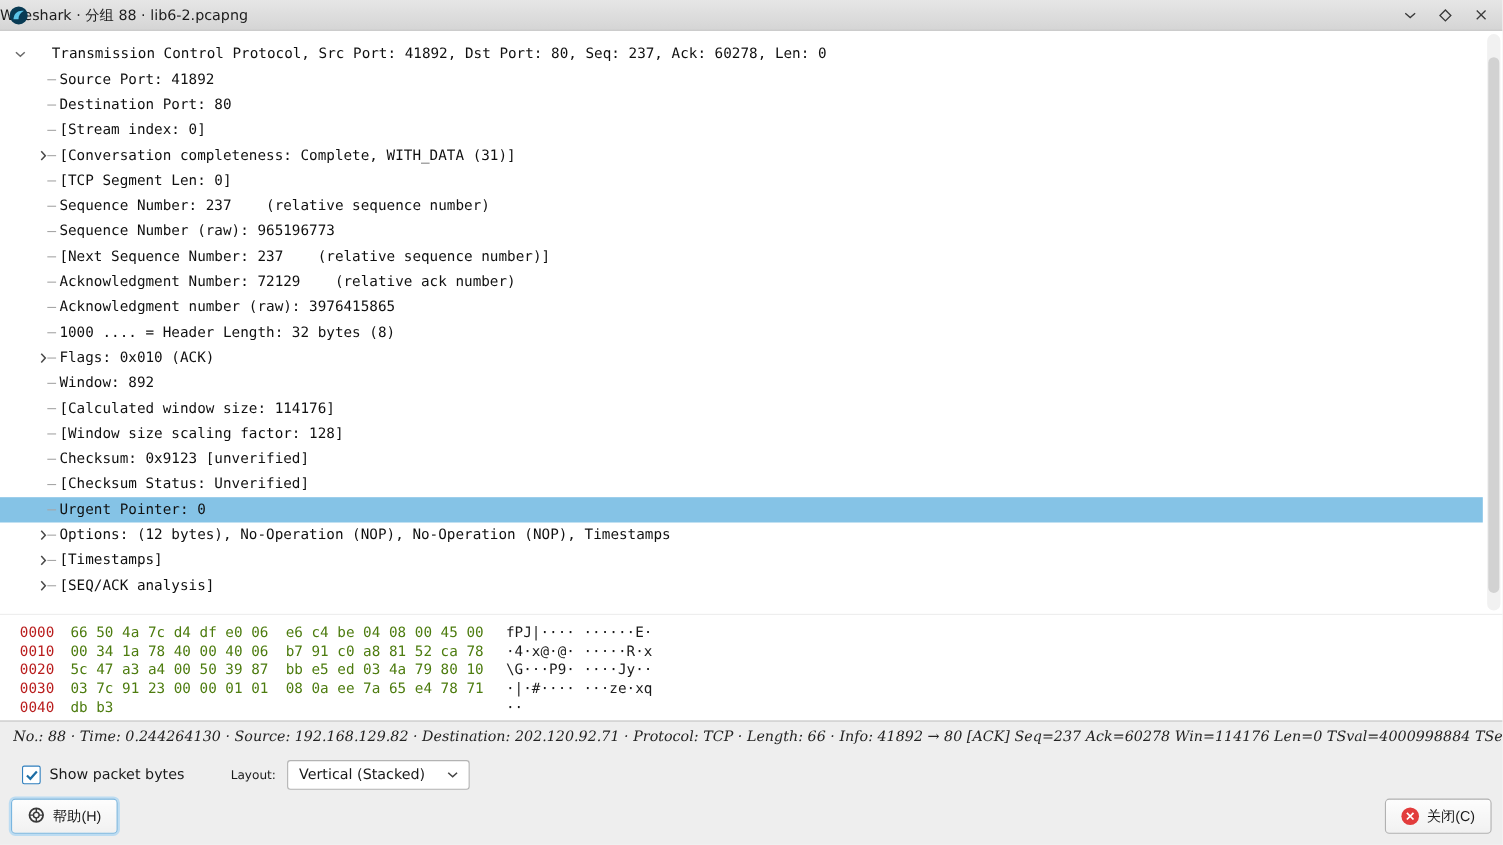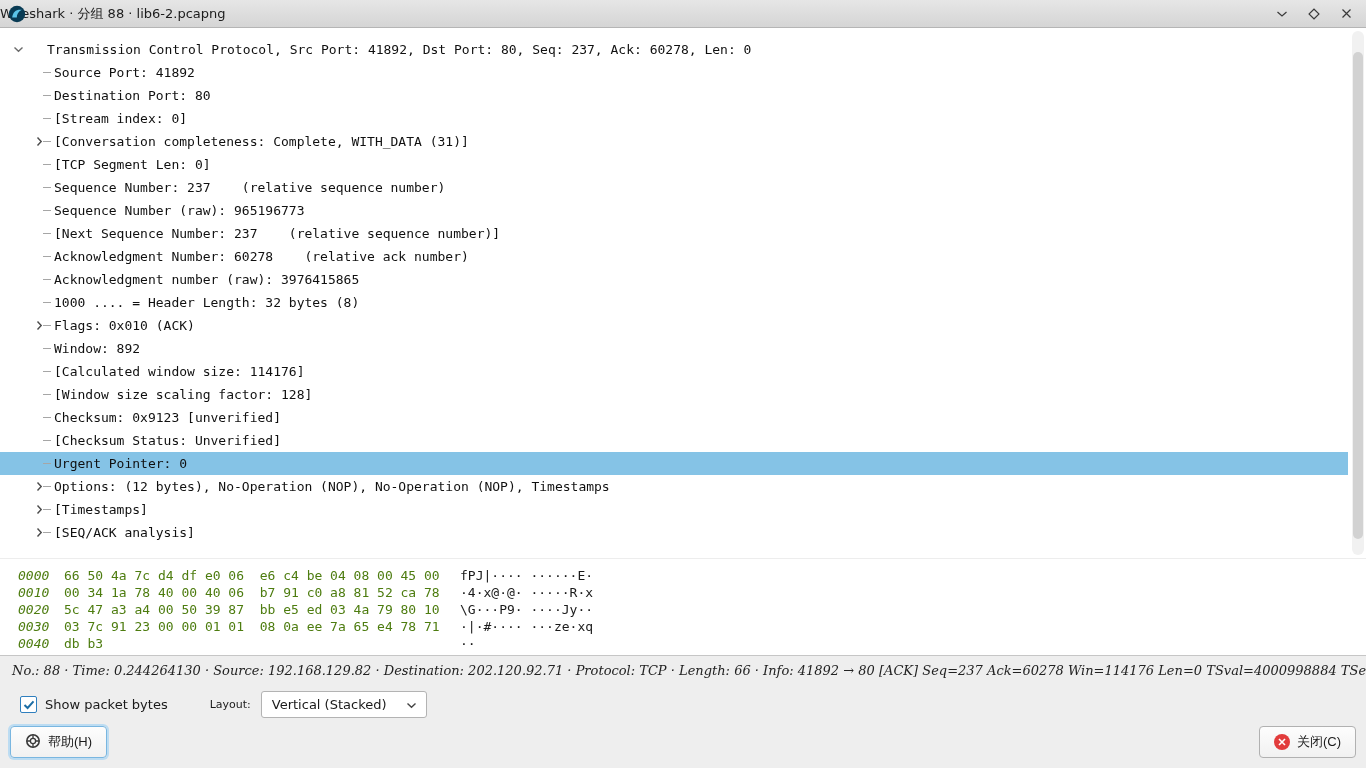"Acknowledgment Number: 60278 (relative" span.tlabel { text: 60278 -> 72129 }
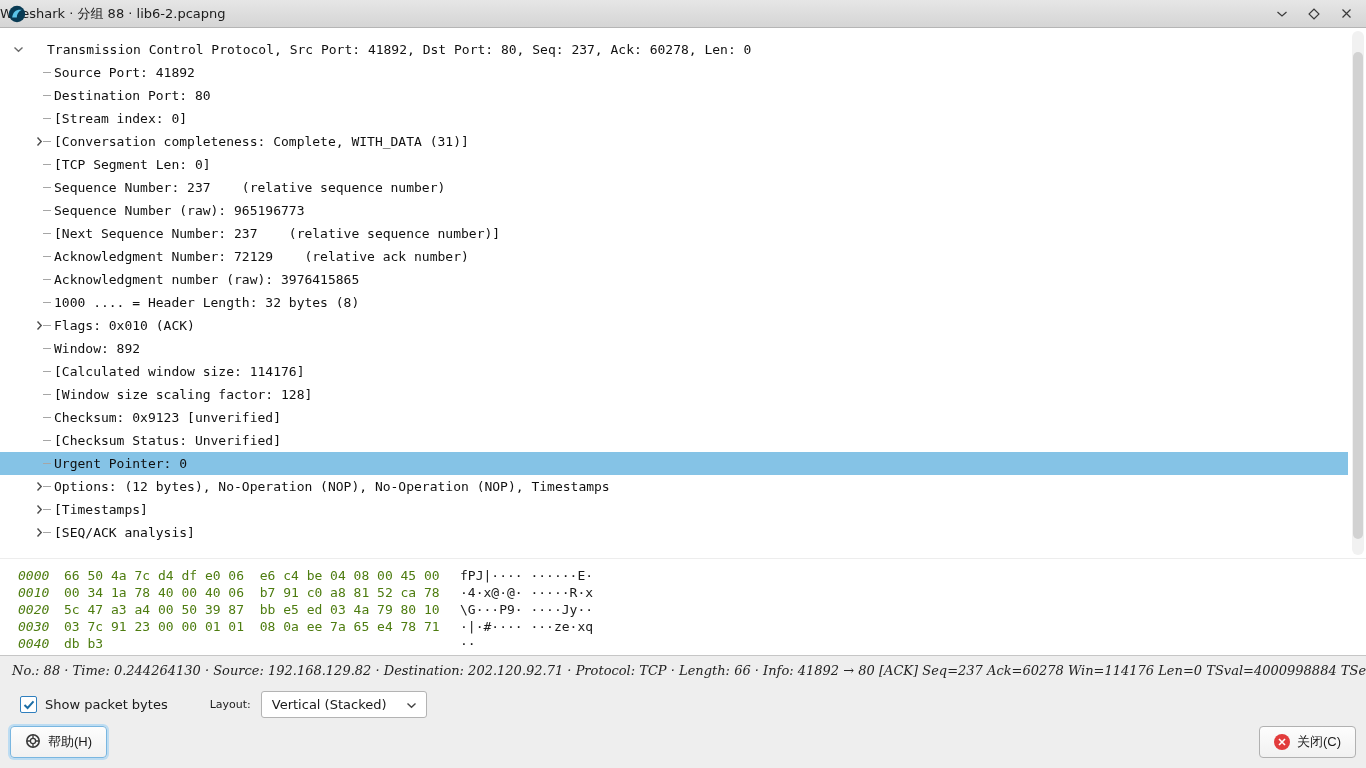"0000" .hoff { color: #4d7c0f -> #b91c1c; font-style: italic -> none }
